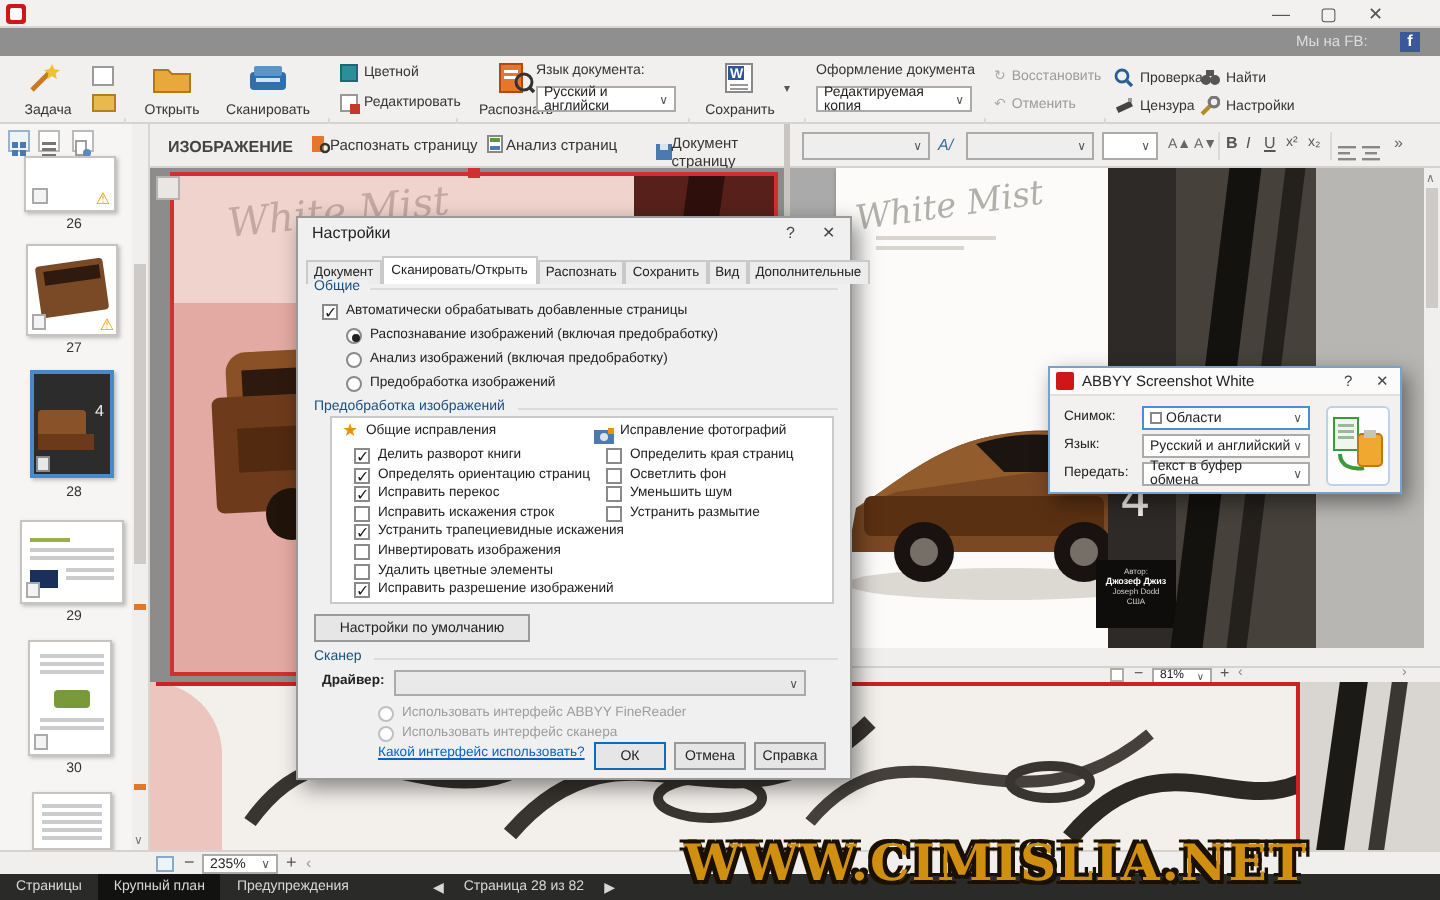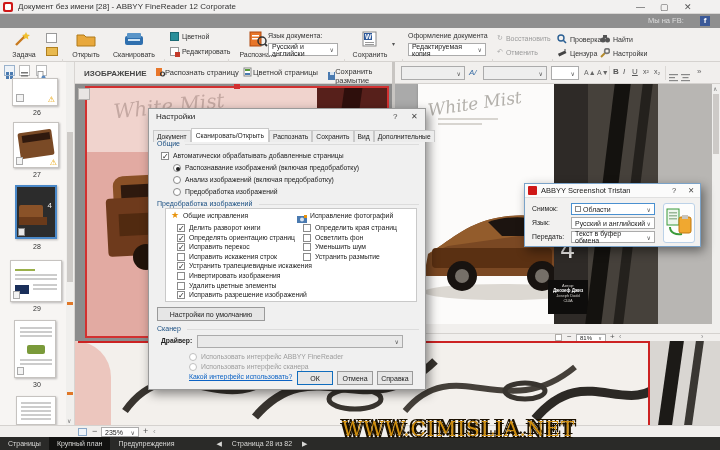"Документ без имени [28] -" div.a { html: <div>Документ без имени [28] - ABBYY FineReader 12 Corporate</div> -> none }
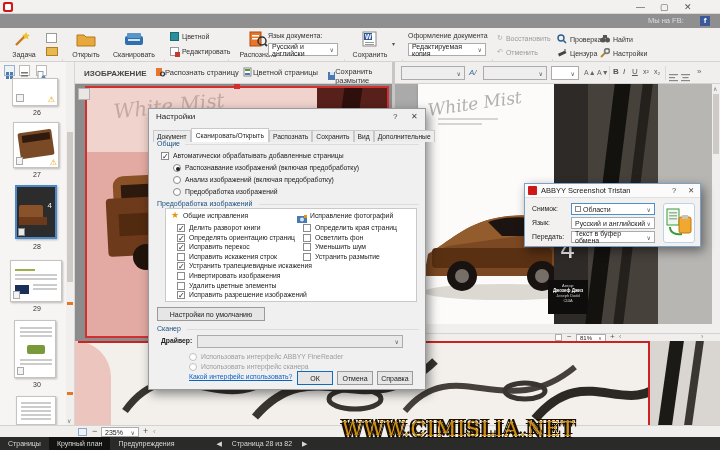"Цветной страницы" span { text: Цветной страницы -> Анализ страниц }
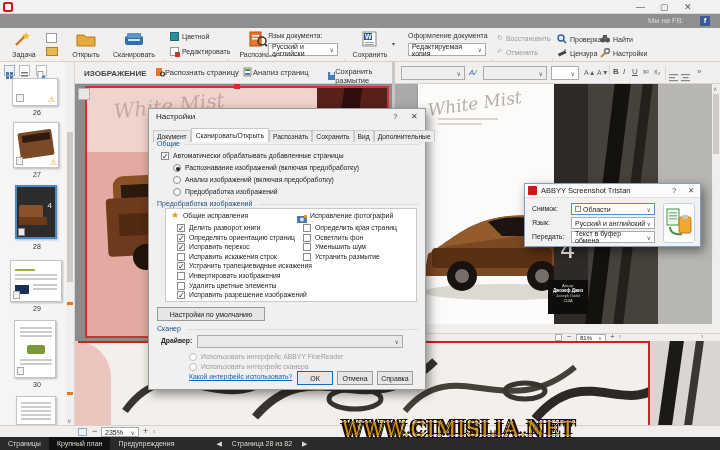"Сохранить размытие" span { text: Сохранить размытие -> Документ страницу }
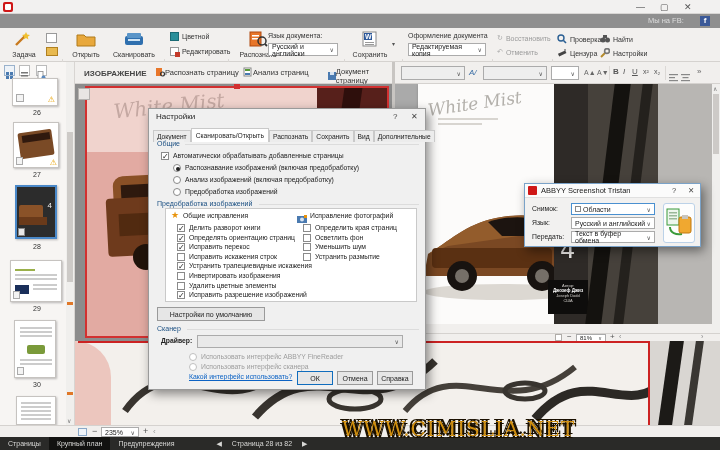"ABBYY Screenshot Tristan" span.a { text: Tristan -> White }
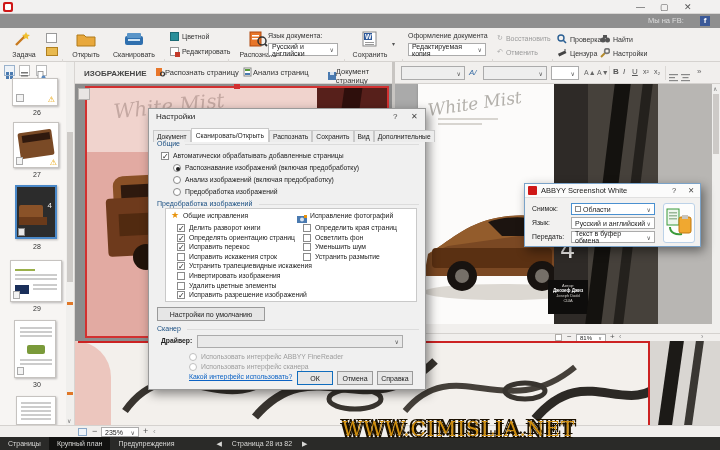"WWW.CIMISLIA.NET" .wm2 { font-size: 20px -> 25px; font-weight: normal -> bold }
